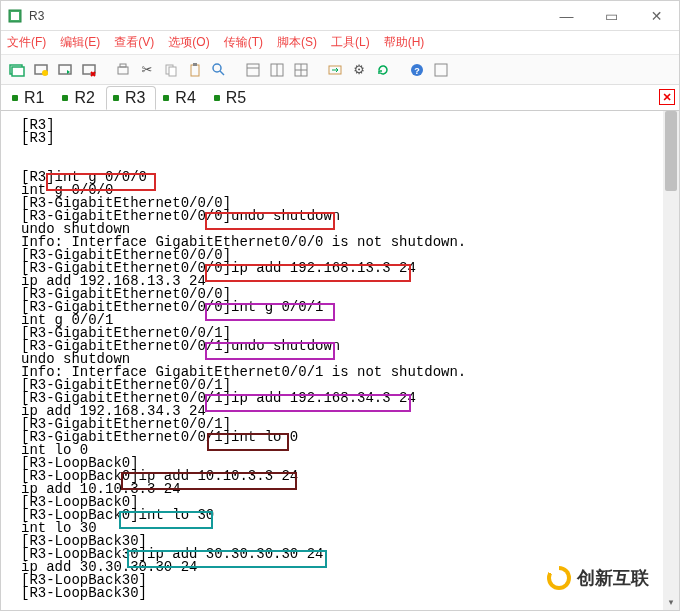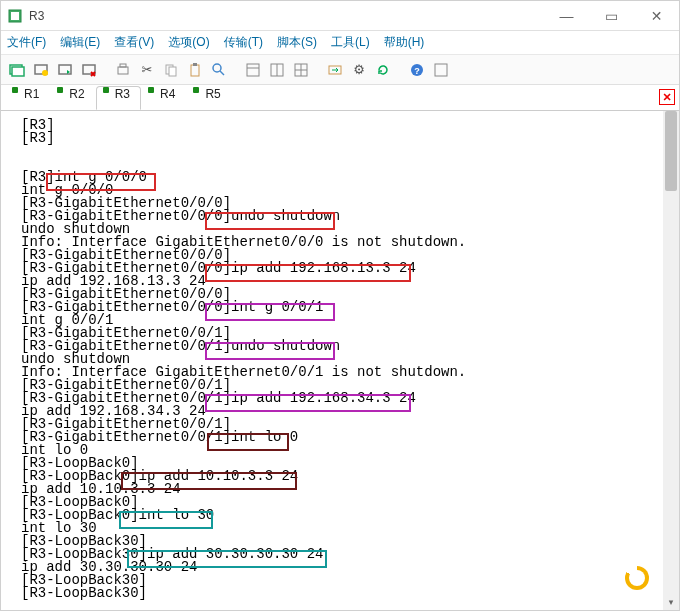"文件(F)" .menubar span { color: #0369a1 -> #ef4444 }
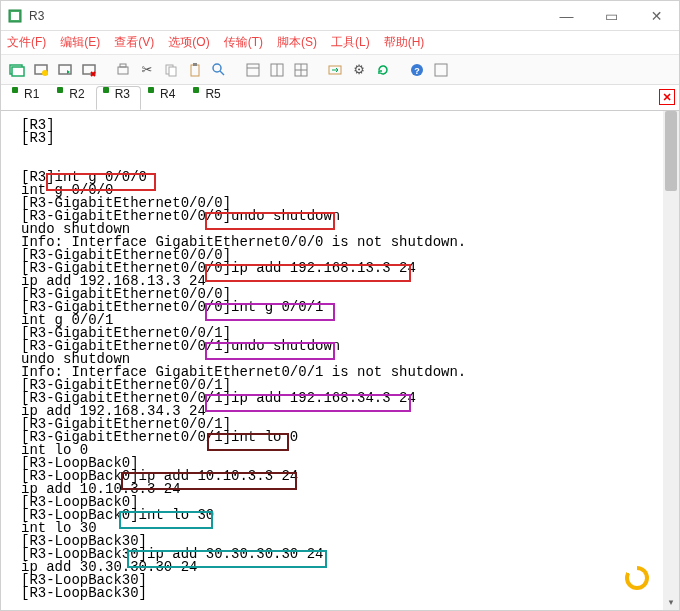"R1" .tab { align-items: none -> center; font-size: 12px -> 16px }
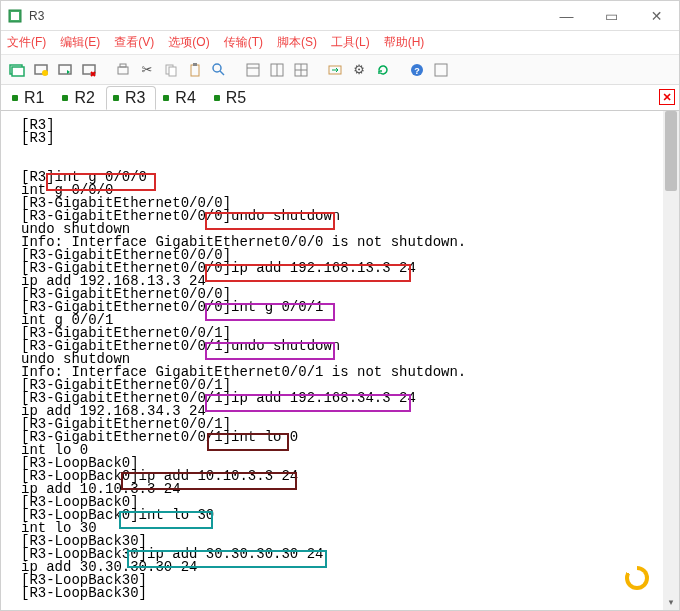"创新互联" span { html: none -> <span>创新互联</span> }
